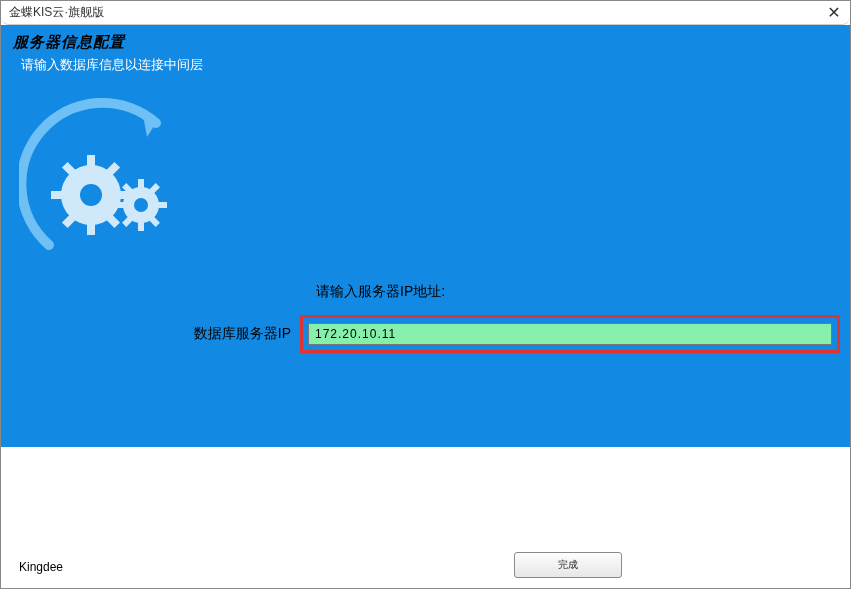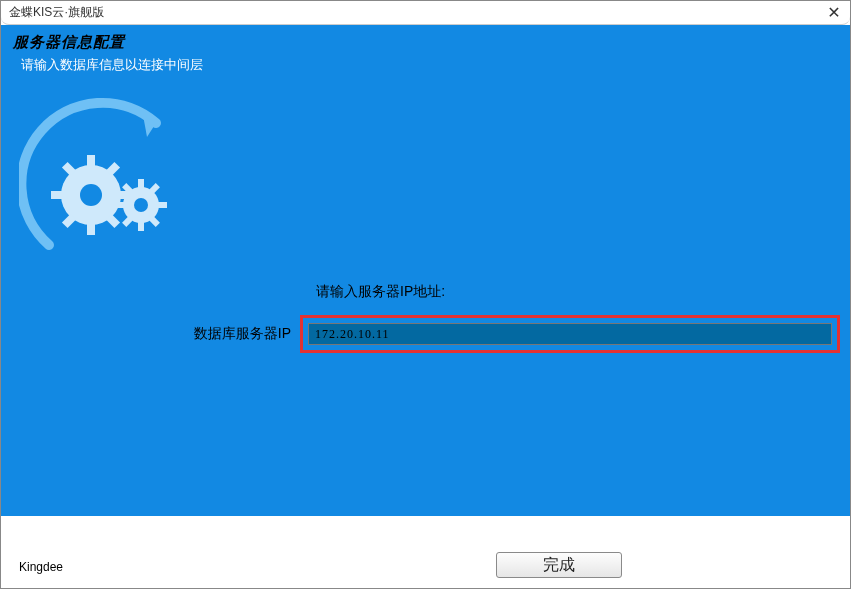"服务器信息配置" .blue-area { height: 491px -> 422px }
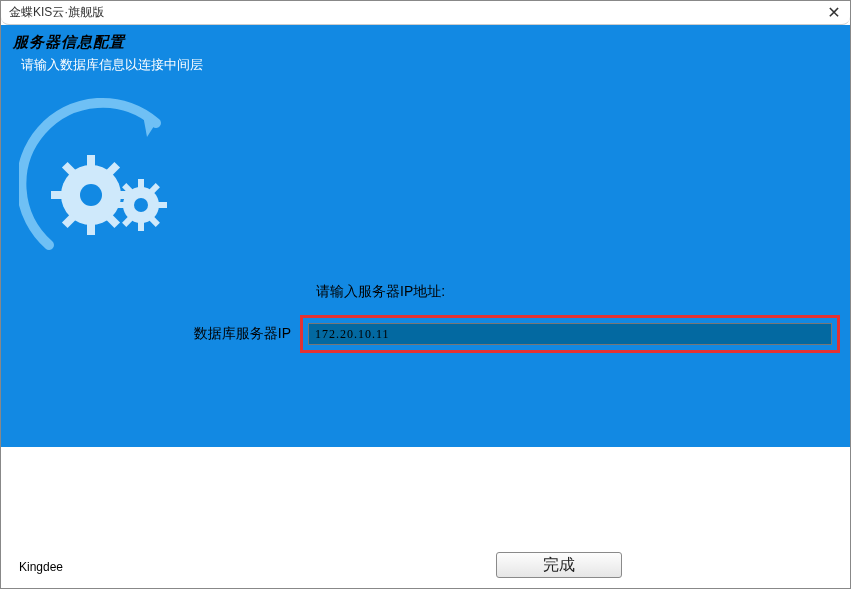"172.20.10.11" .ip-input { background: #0369a1 -> #86efac; font-family: Liberation Serif, serif -> Liberation Sans, sans-serif }
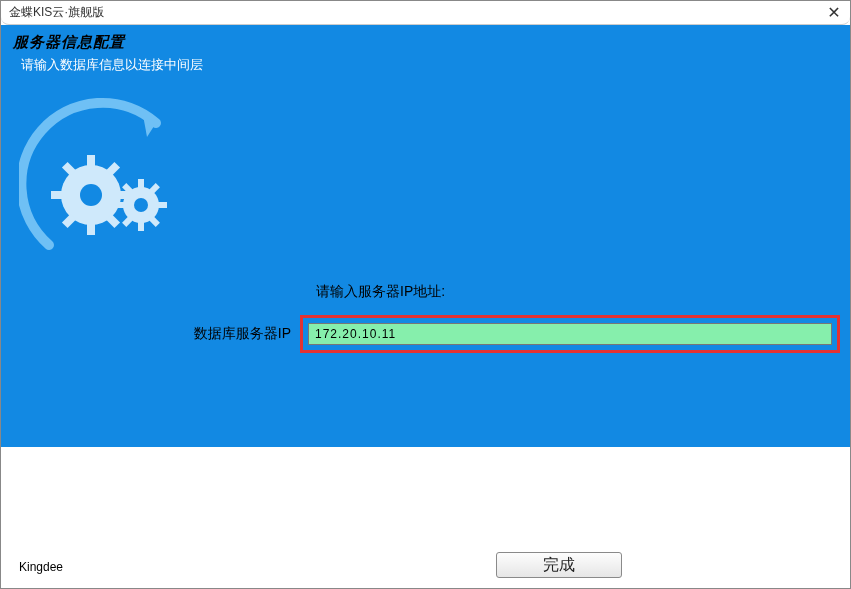"完成" .finish-btn { font-size: 16px -> 10px; width: 126px -> 108px }
